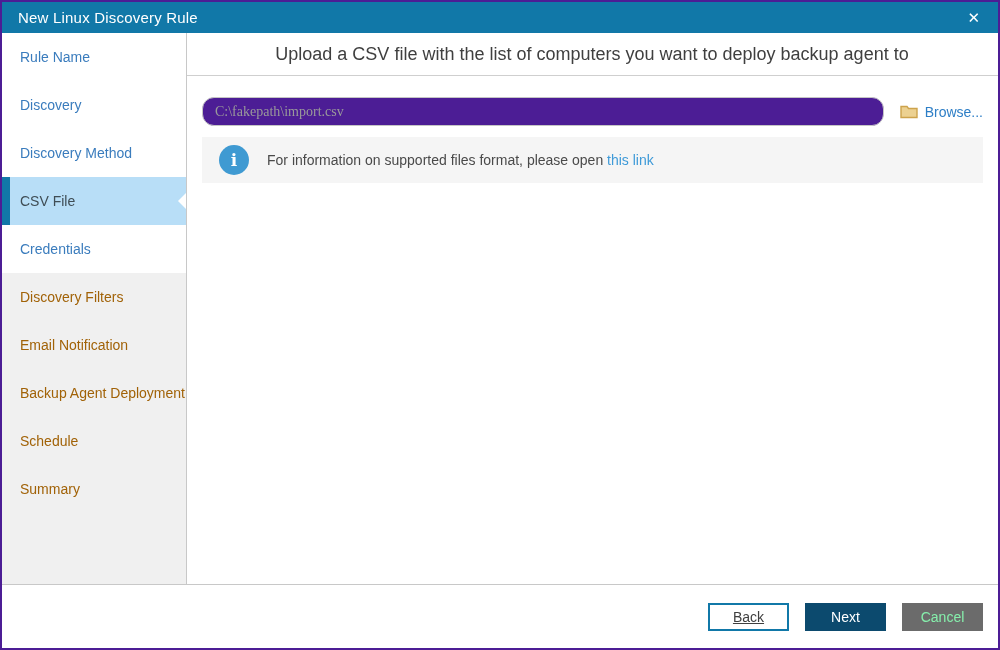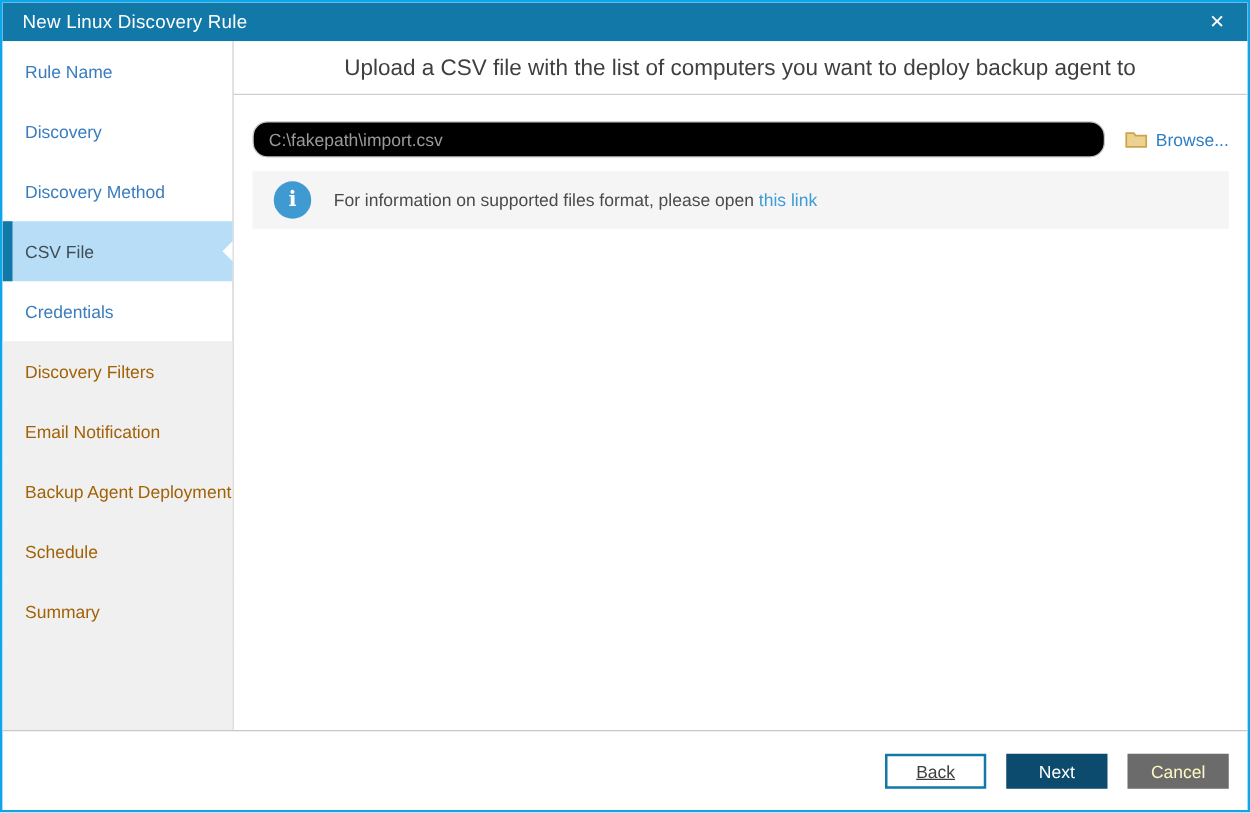"New Linux Discovery Rule" .dialog { border: 2px solid #0ea5e9 -> 2px solid #4c1d95 }
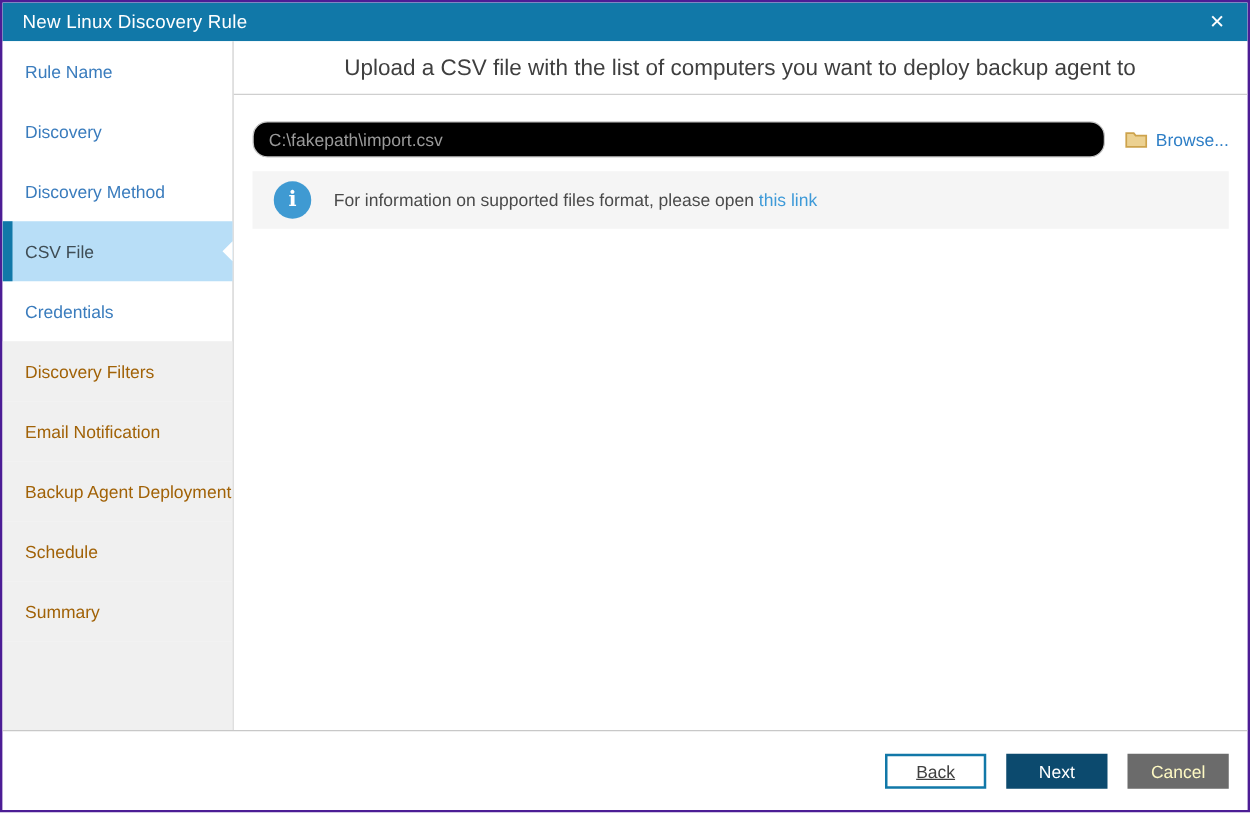"C:\fakepath\import.csv" .file-input { background: #000000 -> #4c1d95; font-family: Liberation Sans, sans-serif -> Liberation Serif, serif }
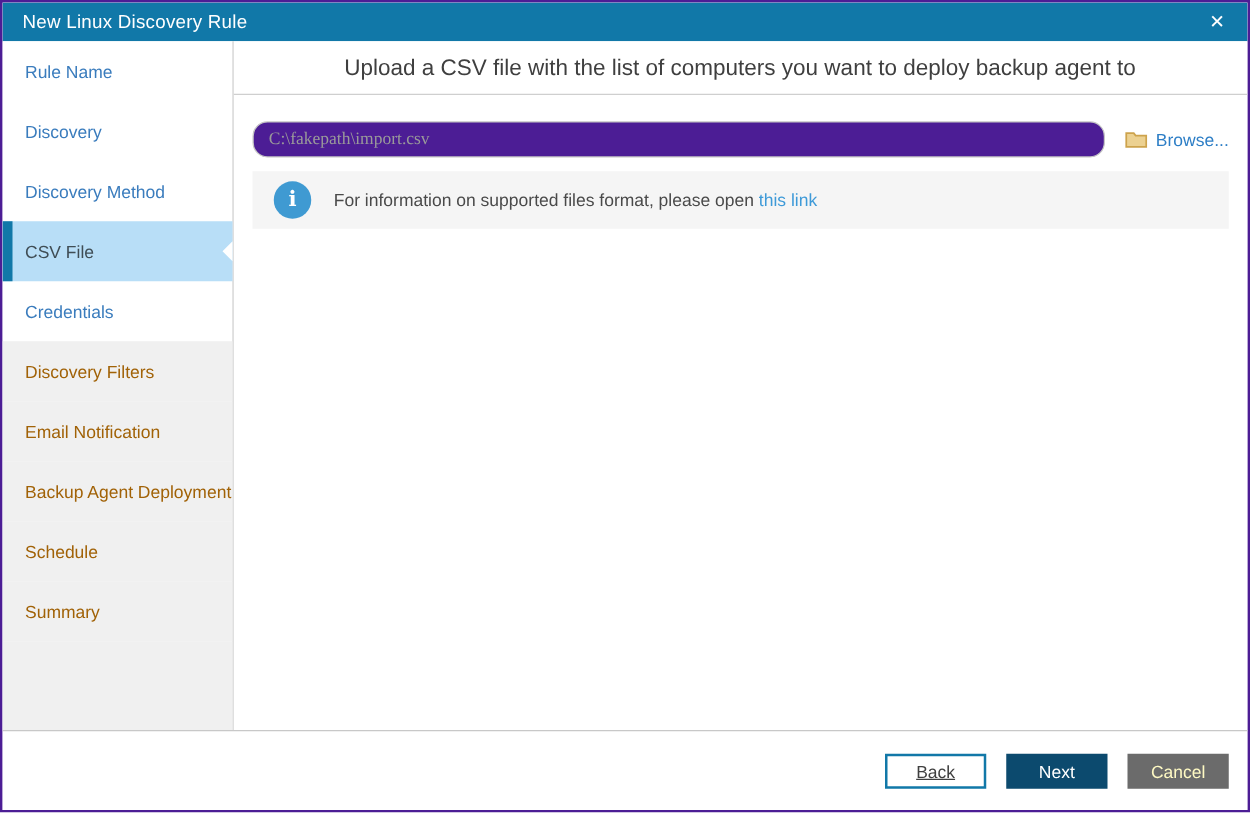"Cancel" .btn-cancel { color: #fef9c3 -> #86efac }
